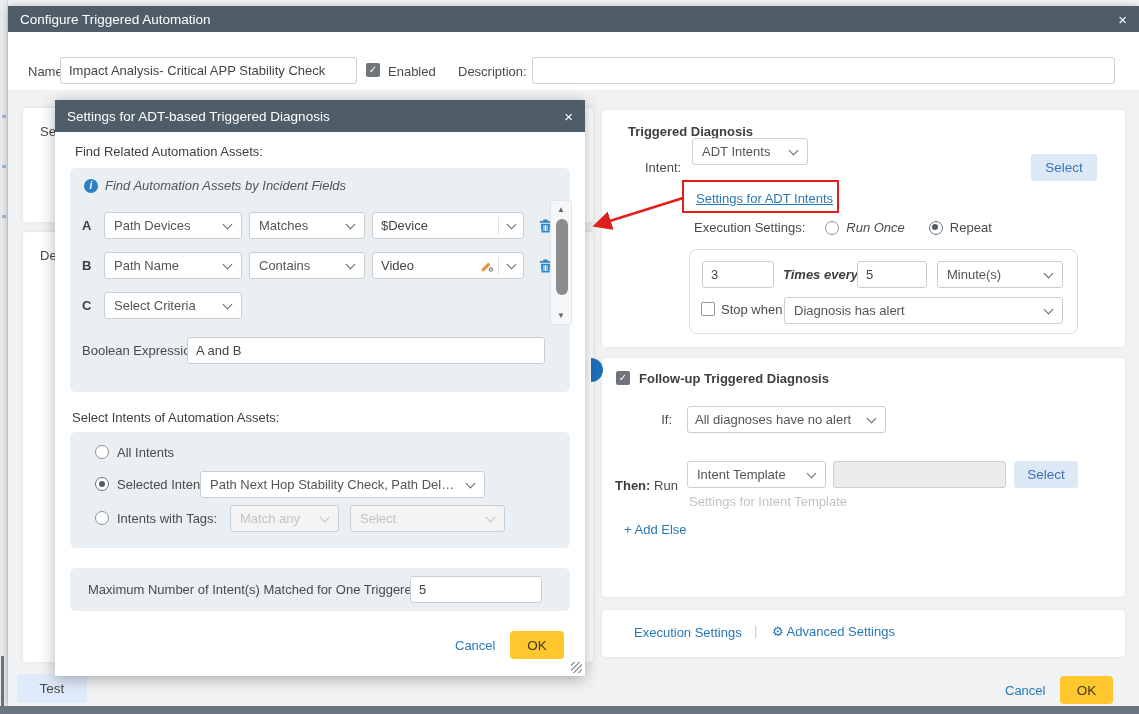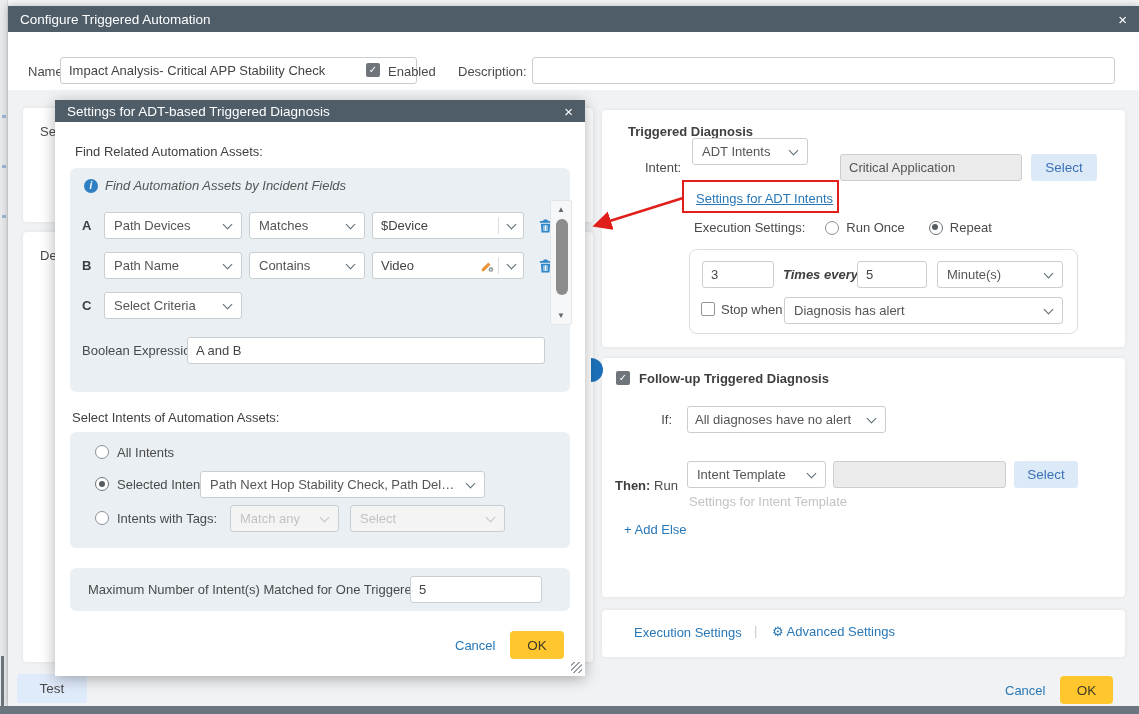"Impact Analysis- Critical APP Stability" input.txt { width: 357px -> 297px }
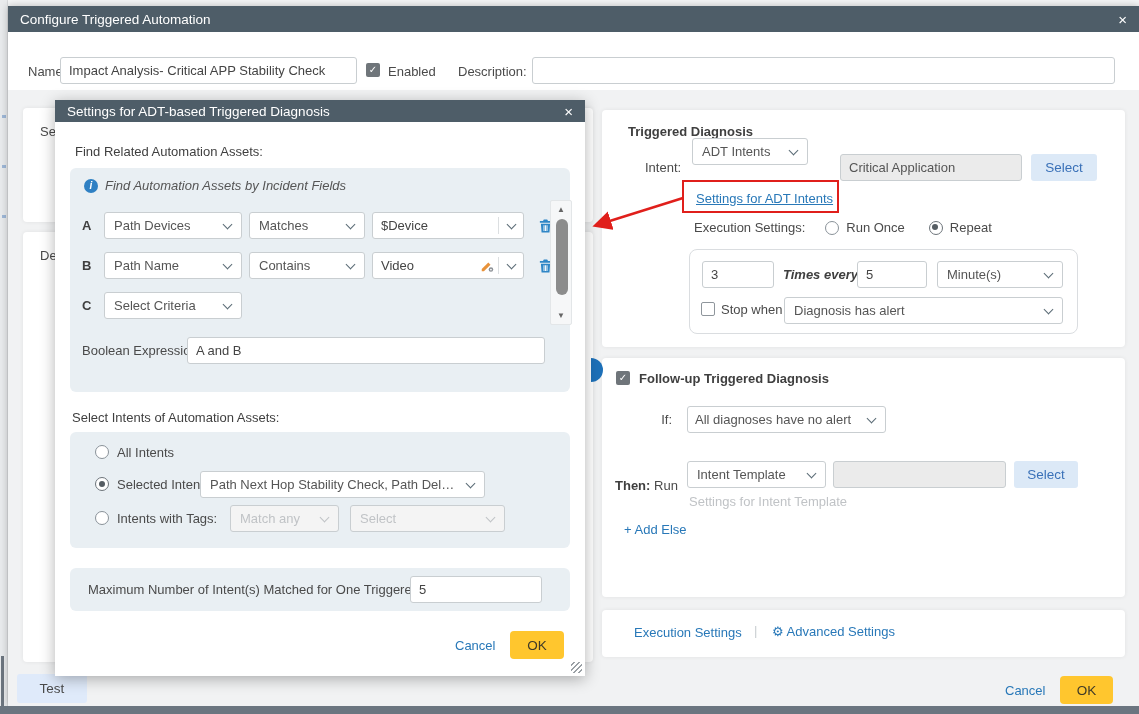"Settings for ADT-based Triggered" .dlg-adt .titlebar { height: 22px -> 32px }
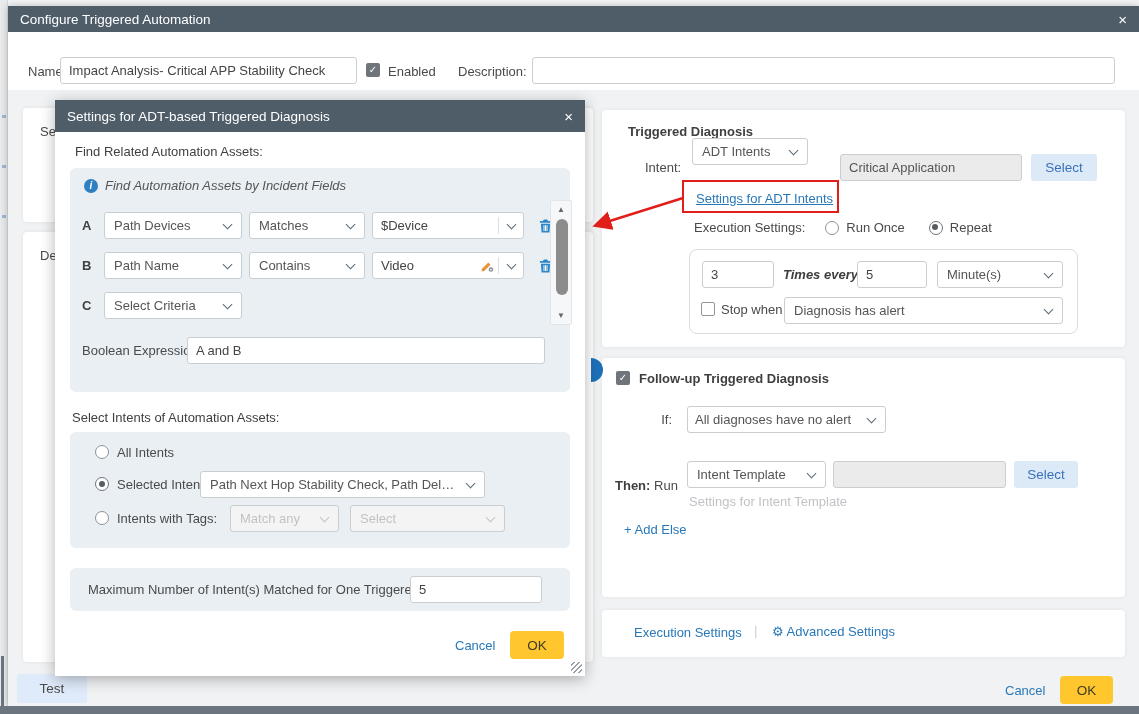"Critical Application" input.txt { html: <input> -> none }
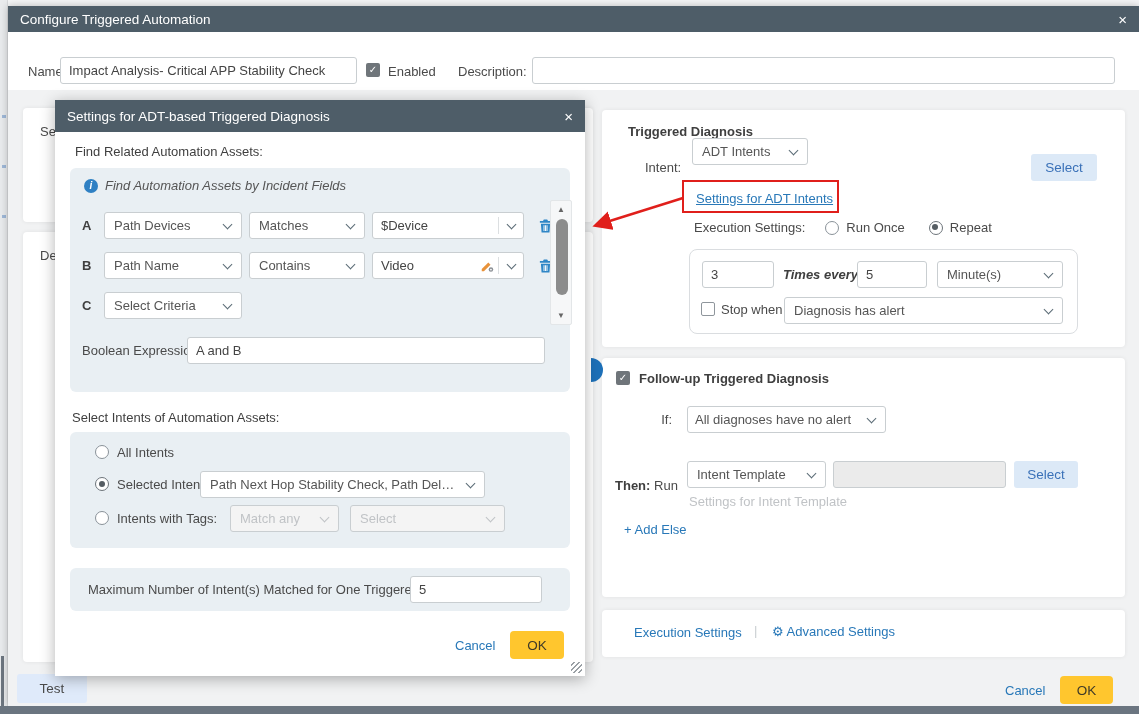"Run Once" span { font-style: none -> italic }
